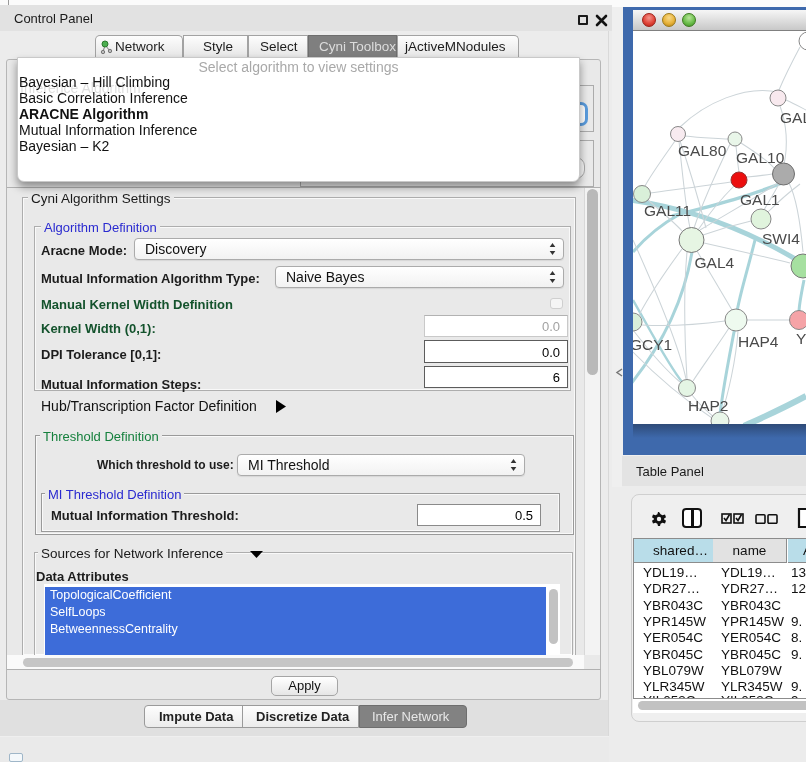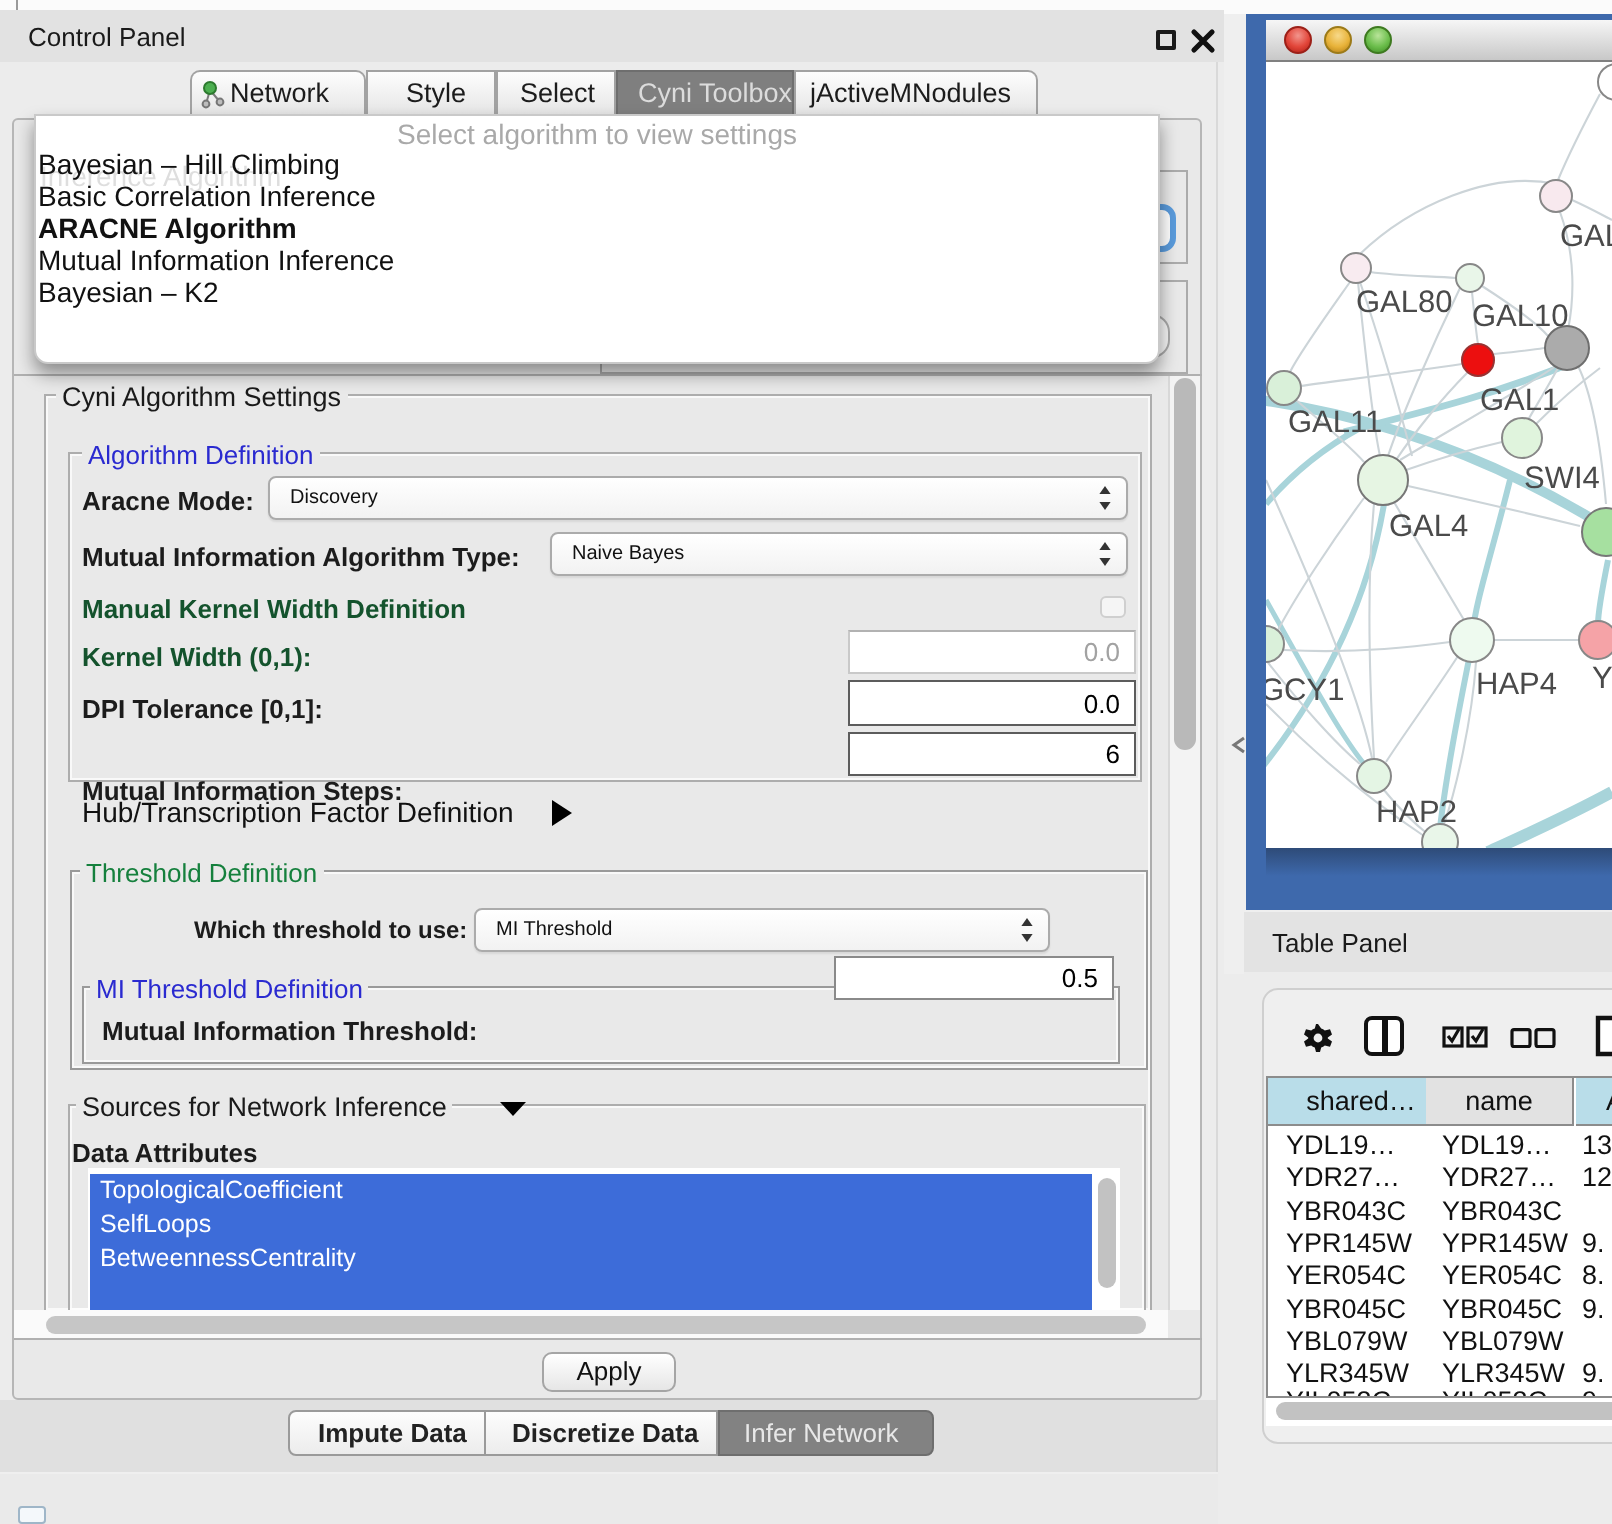"Discovery" .combo { font-size: 10px -> 14px }
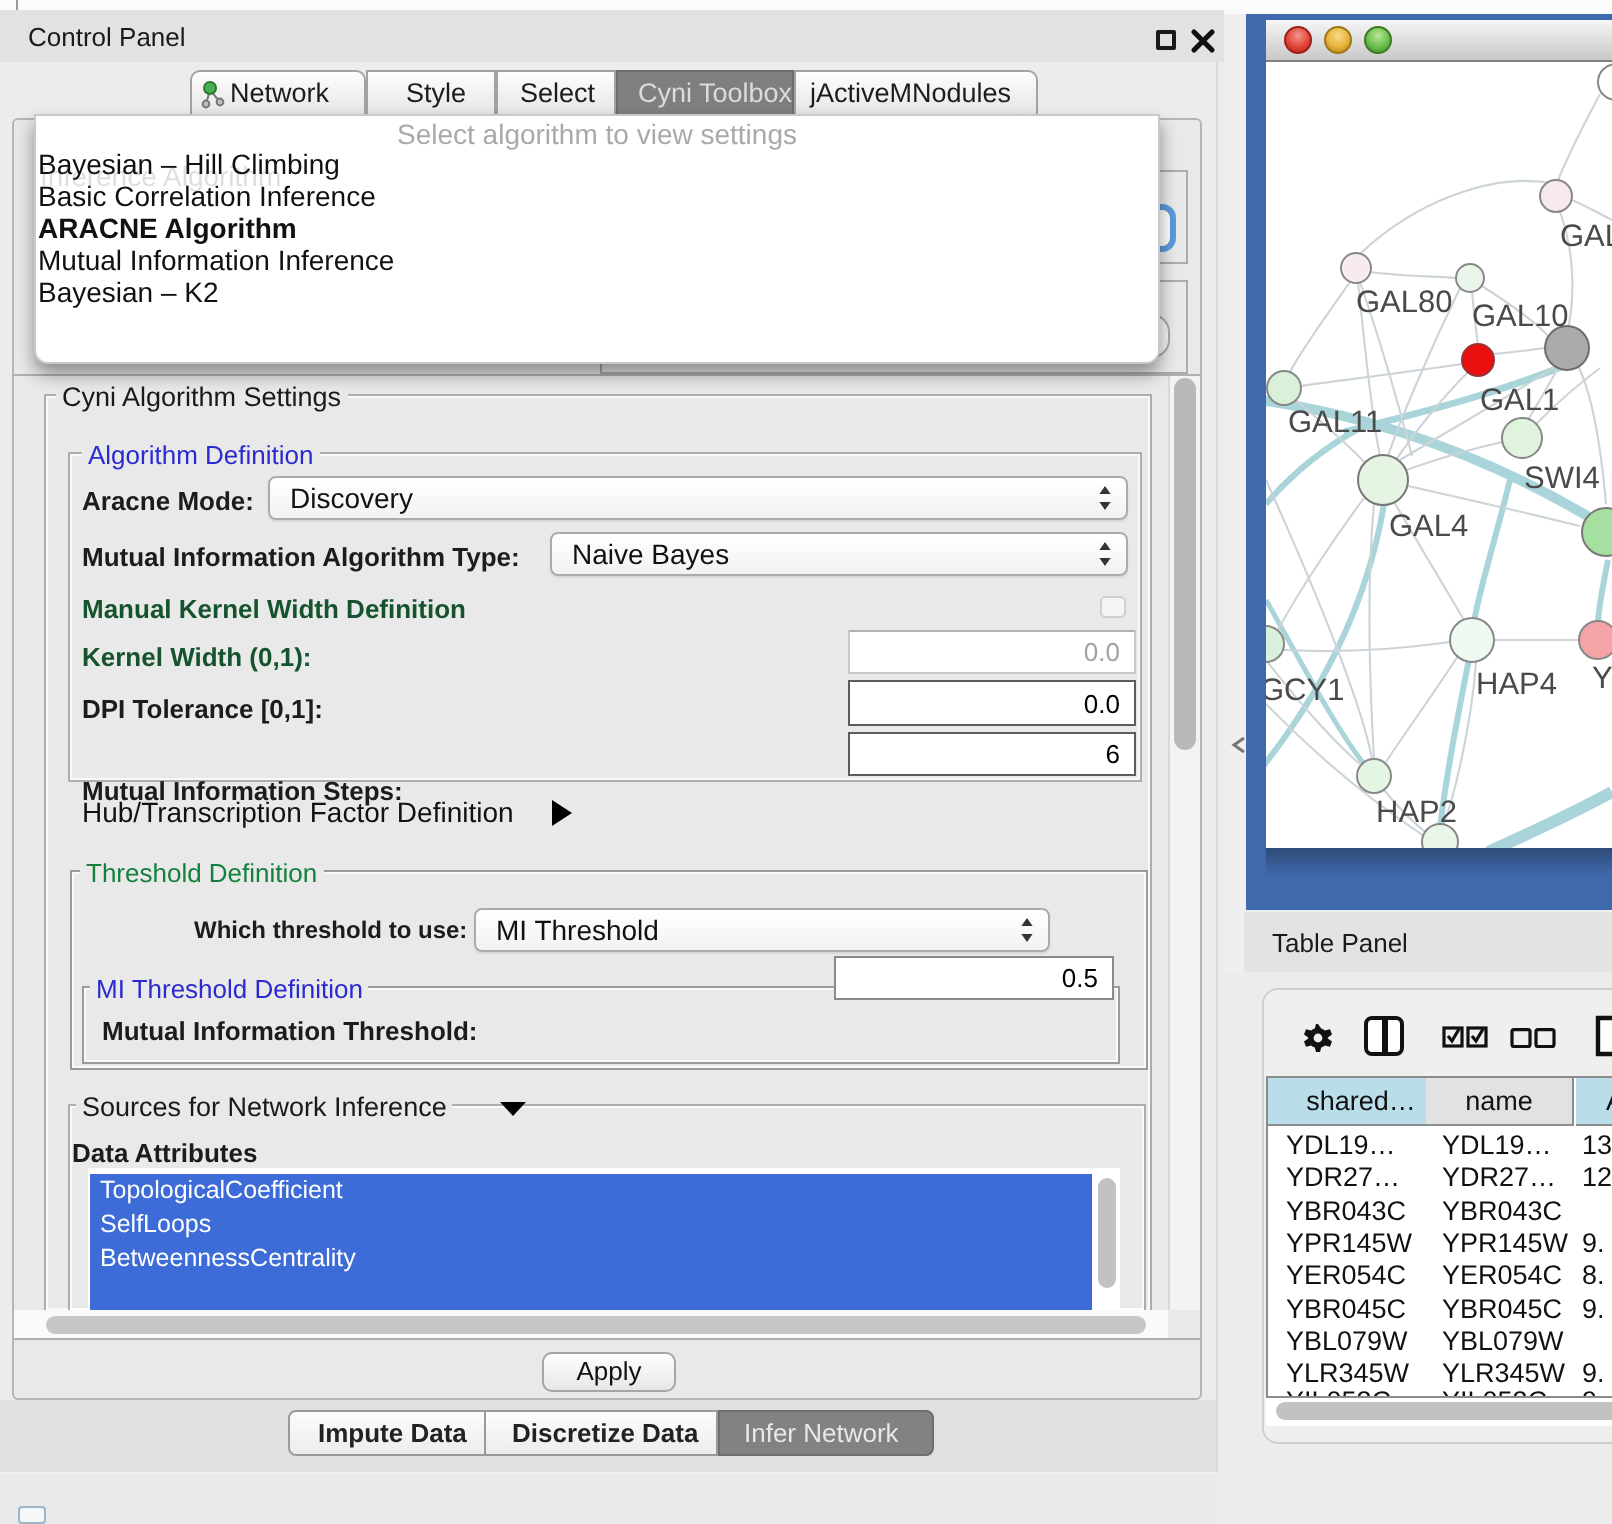"Mutual Information Steps:" div.lbl { top: 388px -> 377px }
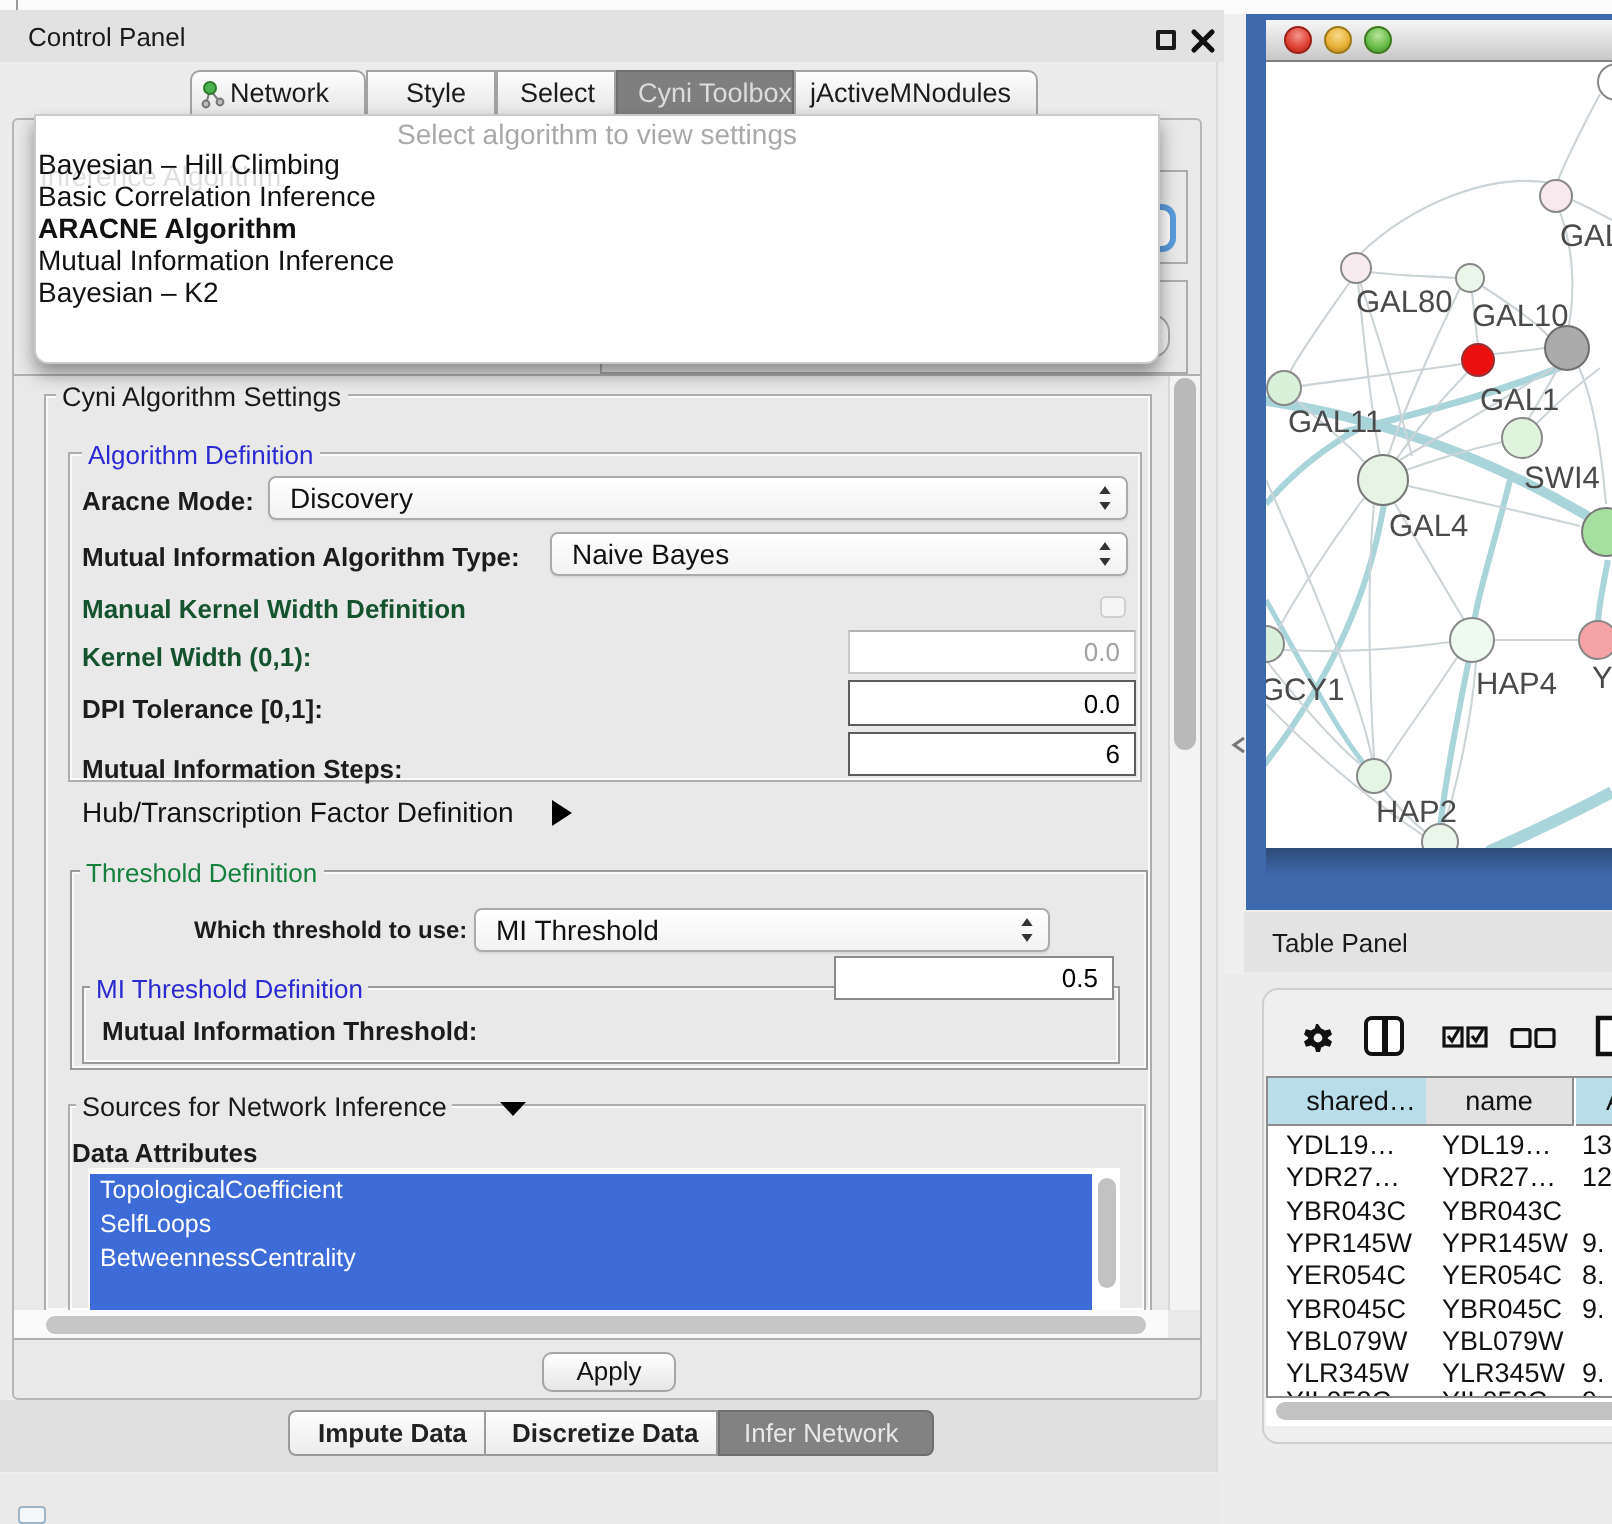"0.5" div.field { top: 478px -> 504px; width: 140px -> 124px }
